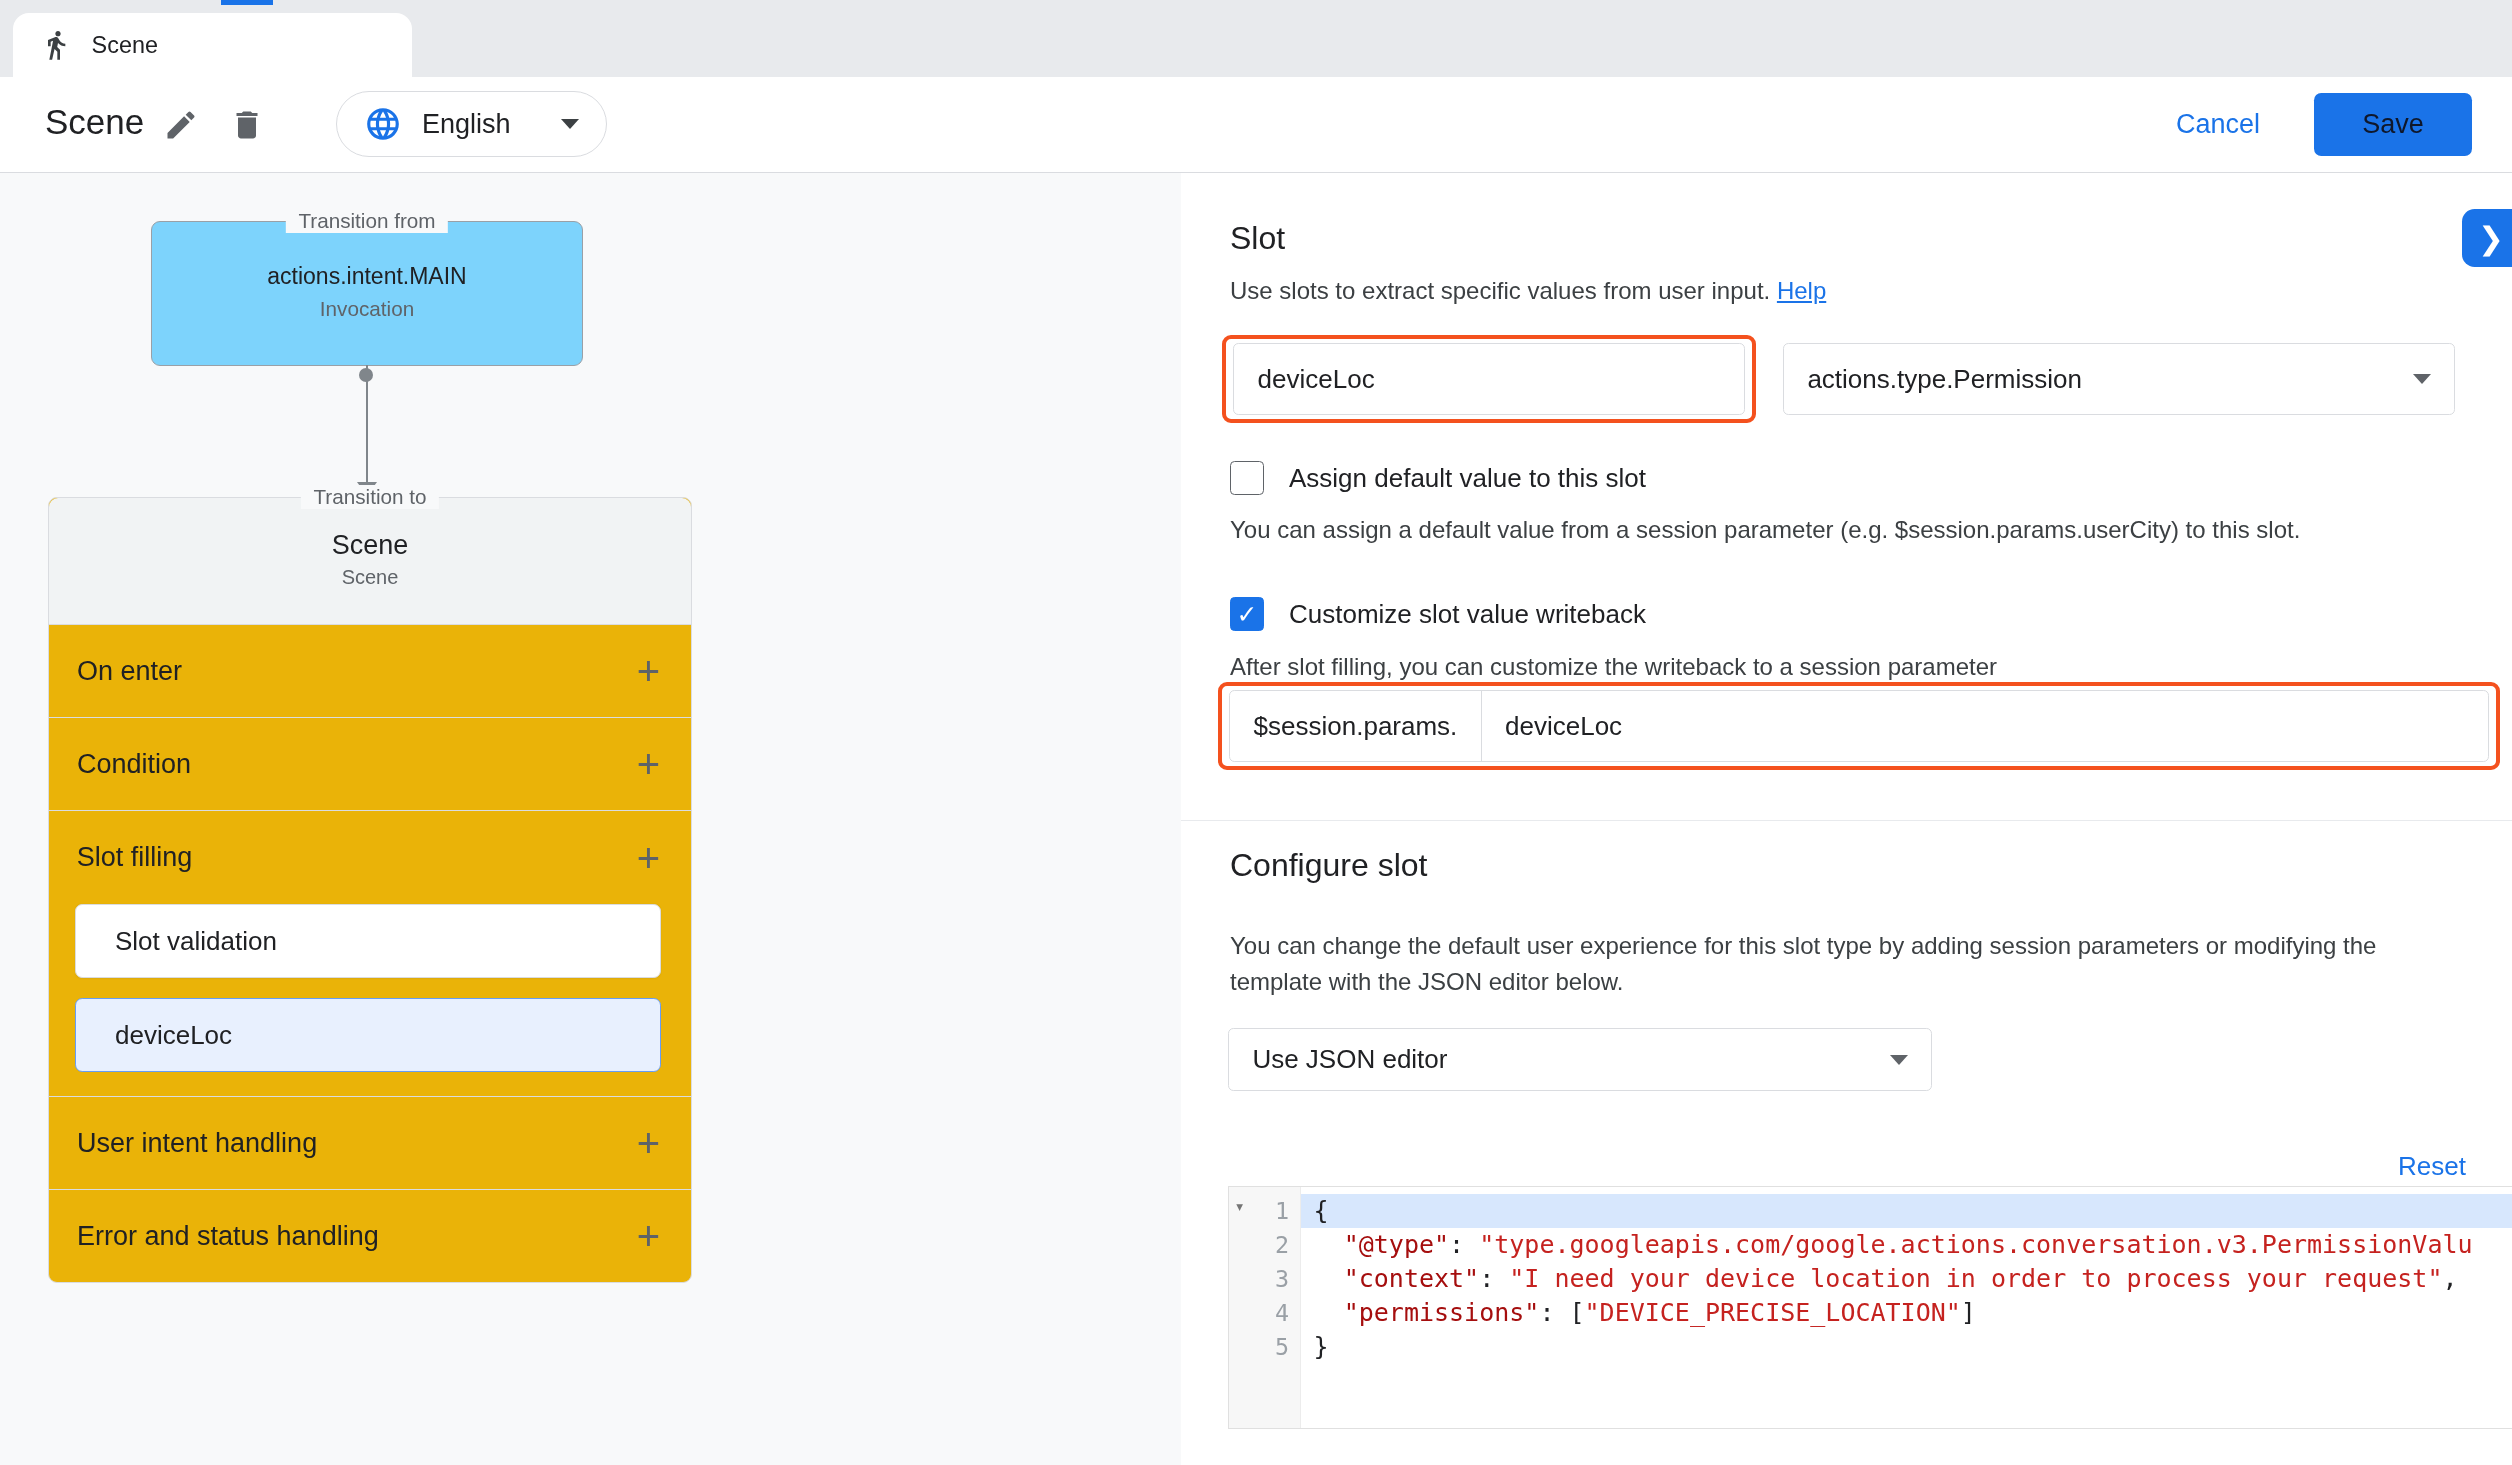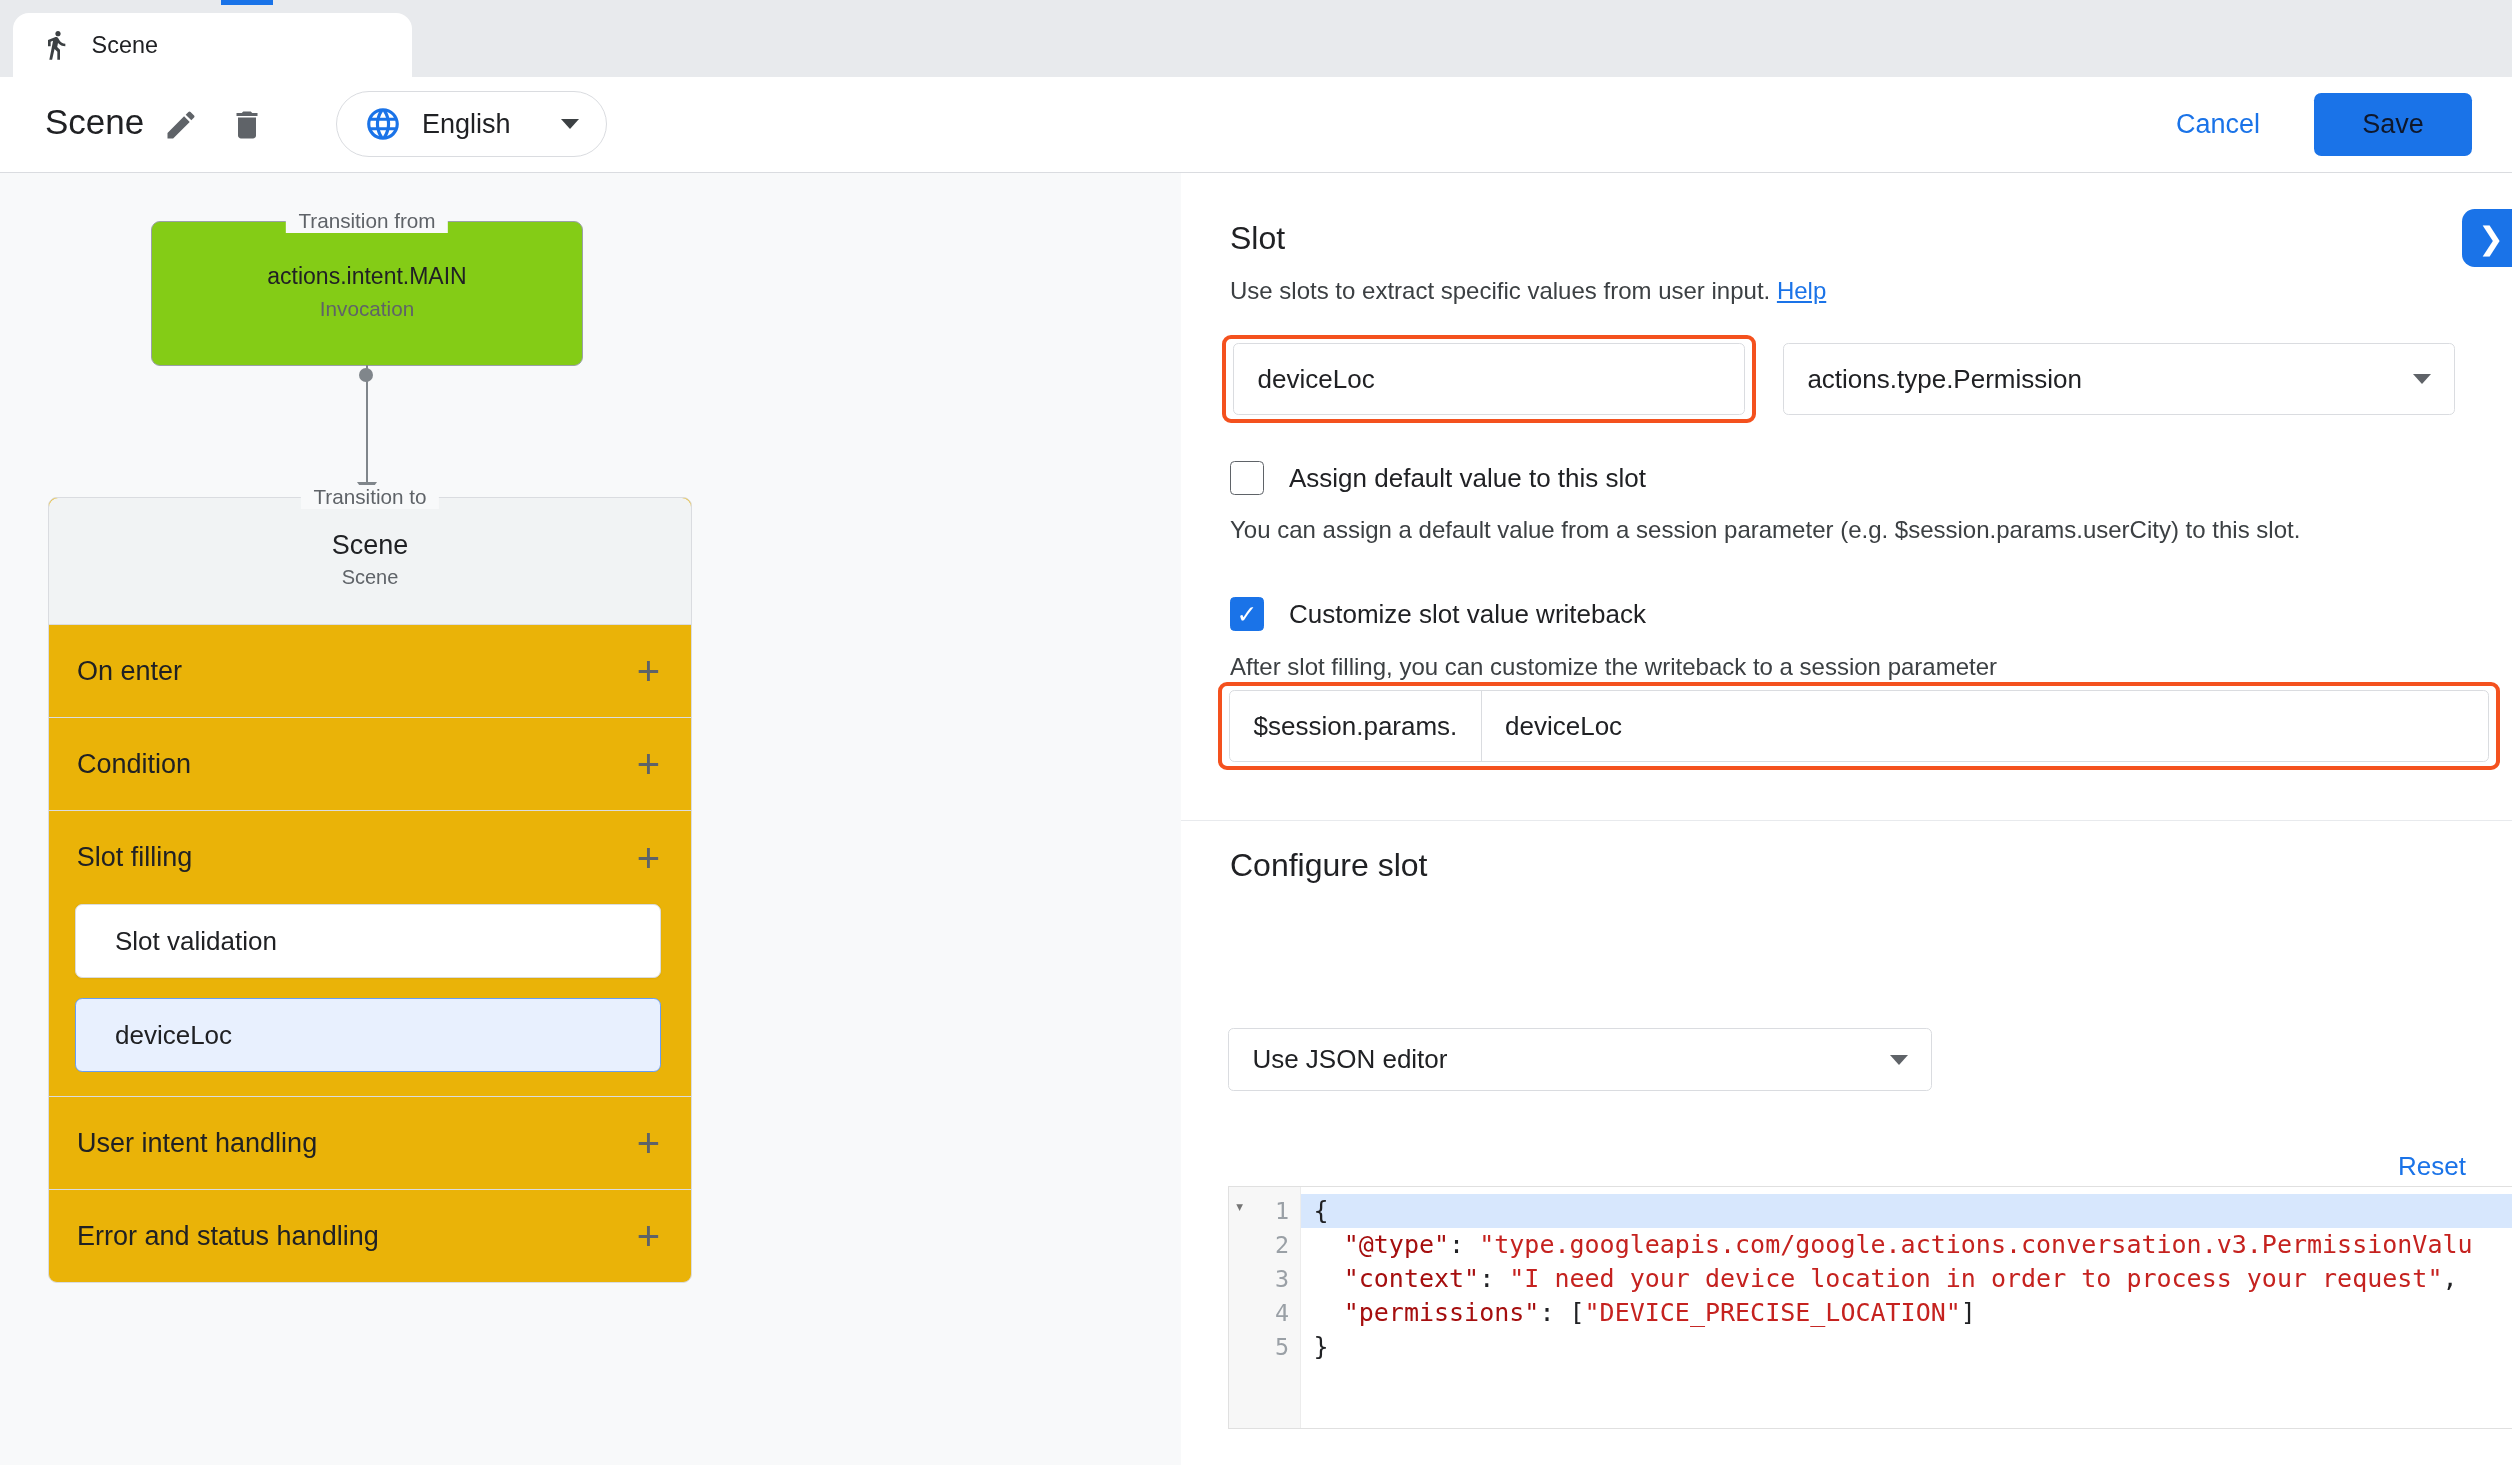"Transition from" .flow-box { background: #84cc16 -> #7dd3fc }
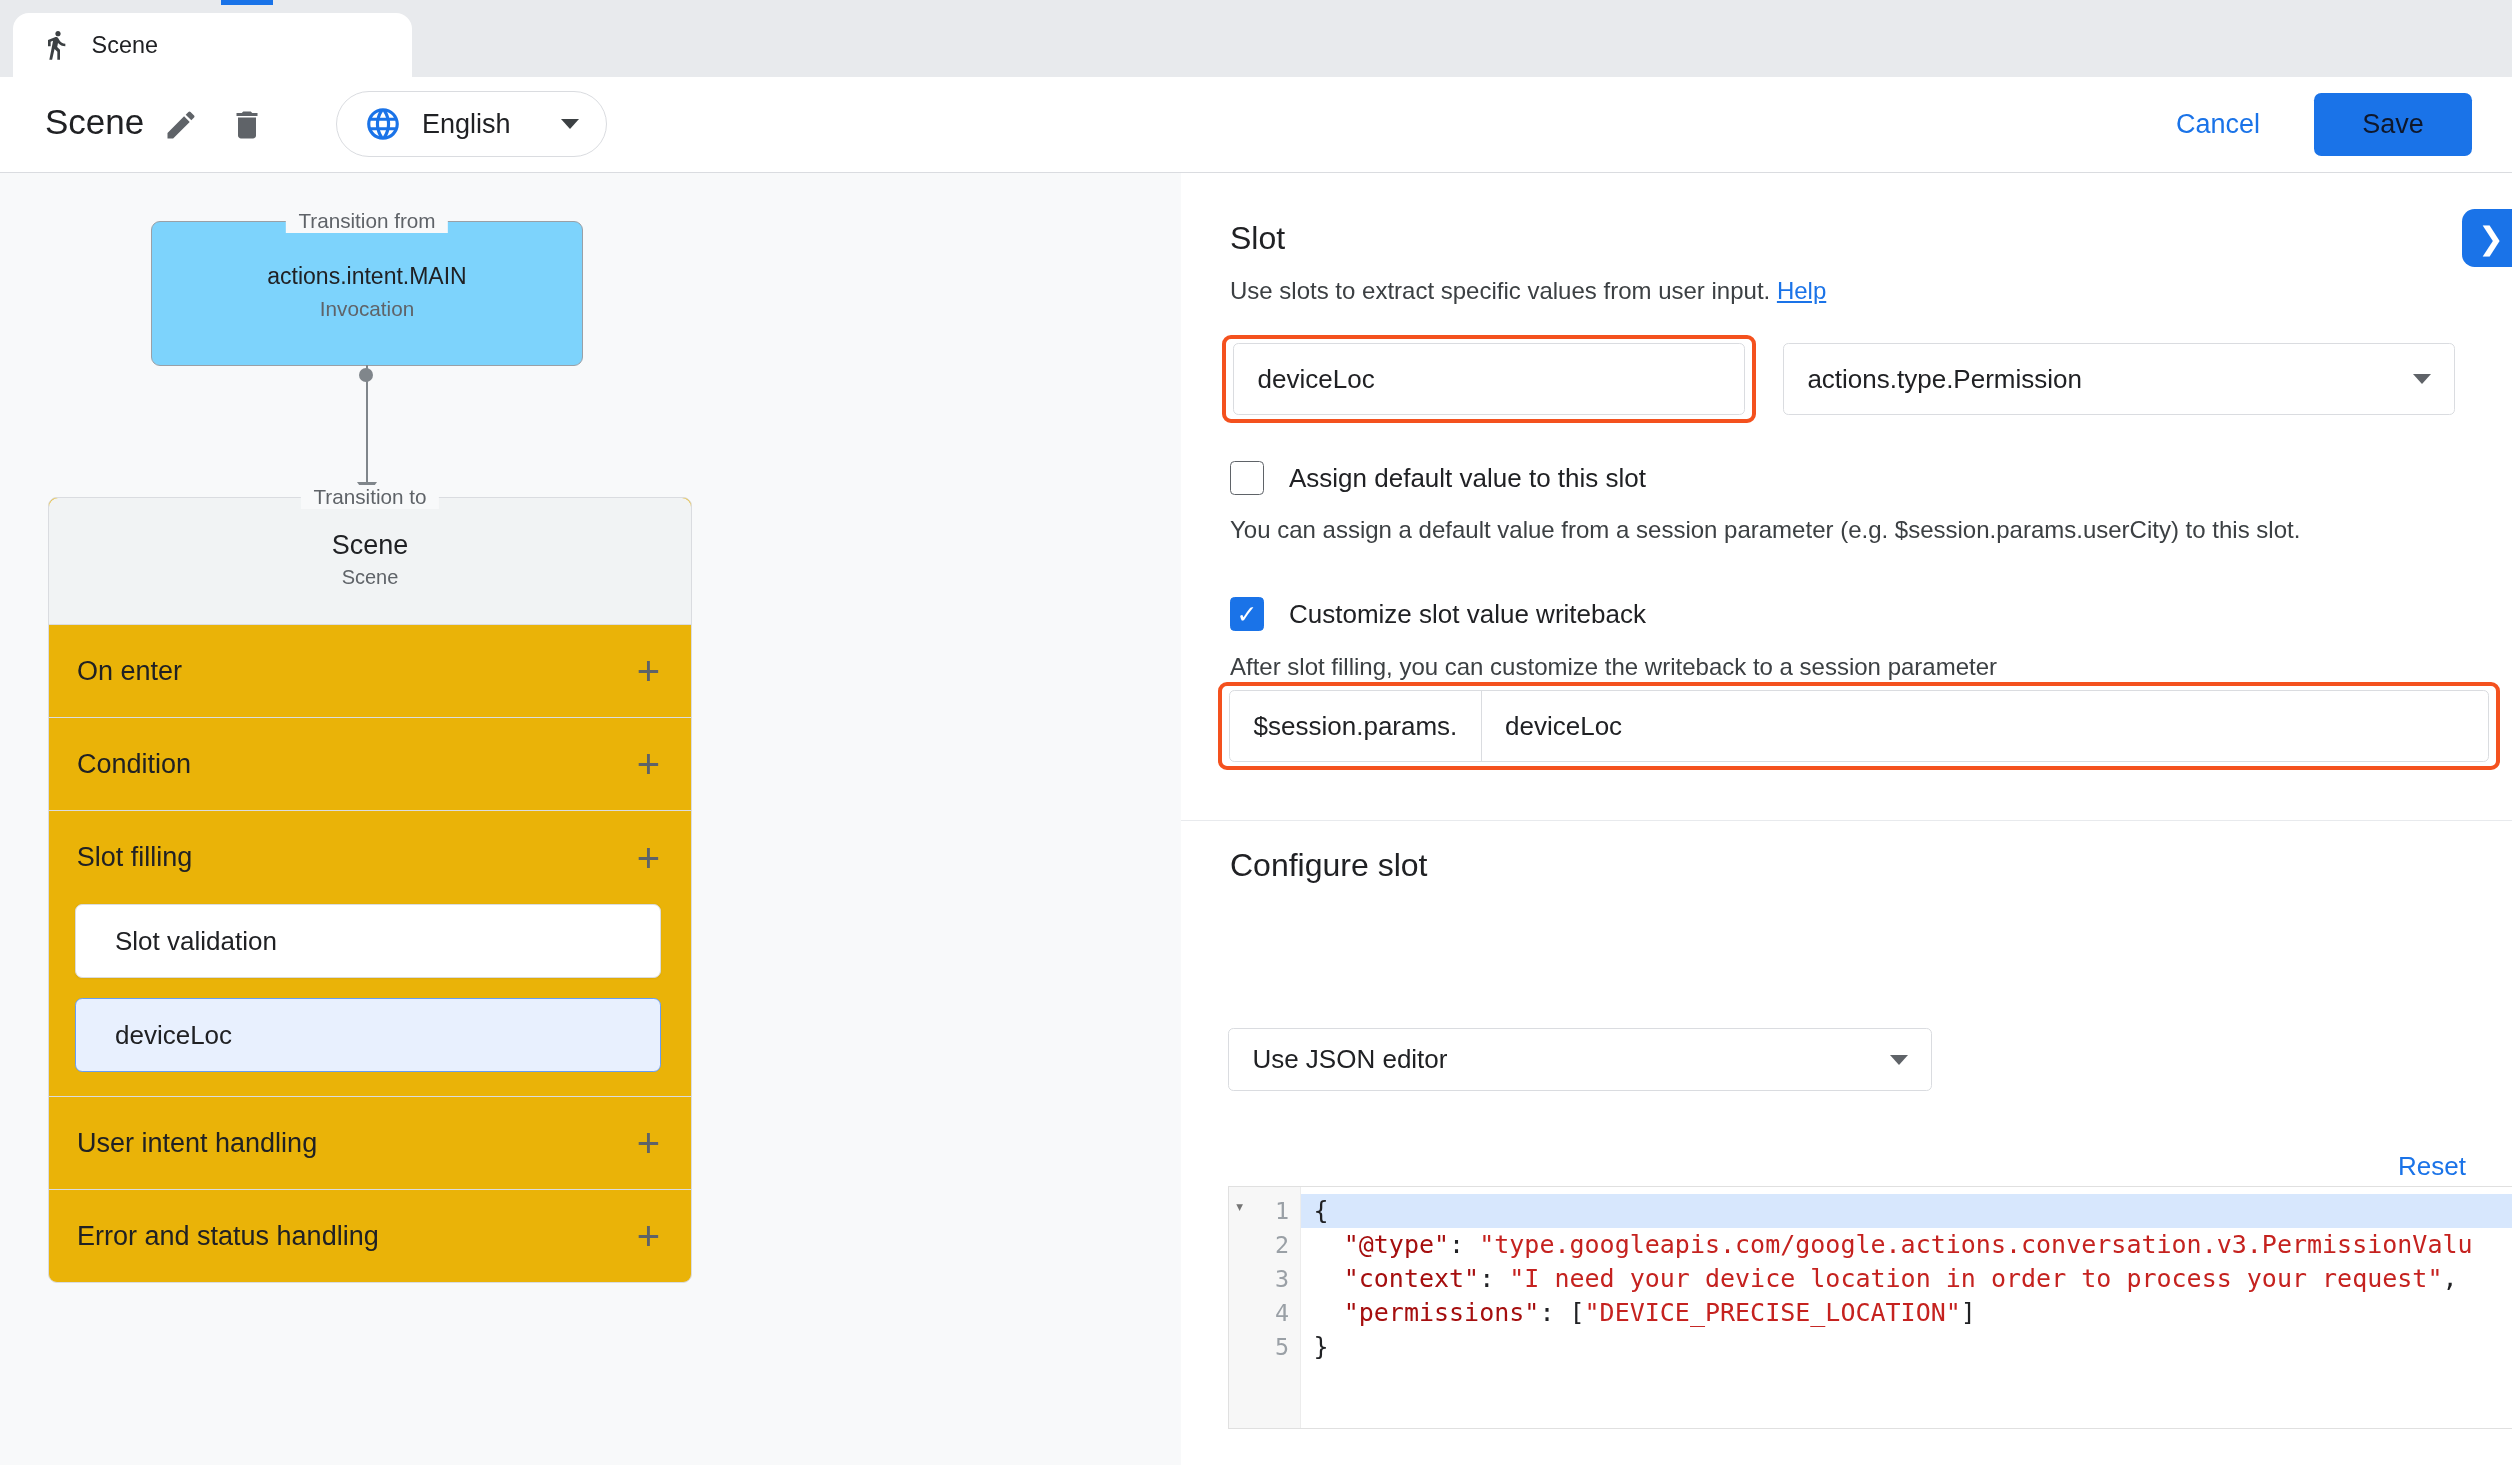"You can change the default" div.body-text { html: none -> <div>You can change the default user experience for this slot type by adding session parameters or modifying the template with the JSON editor below.</div> }
